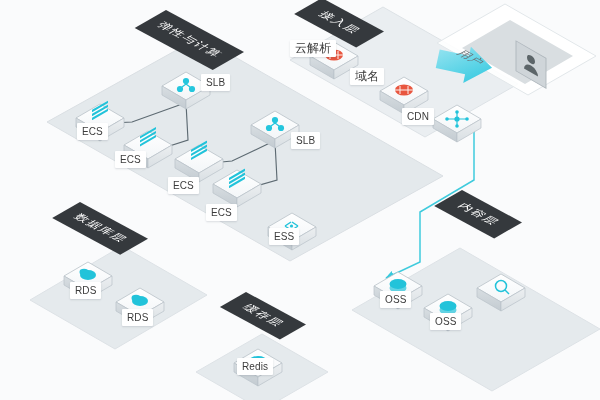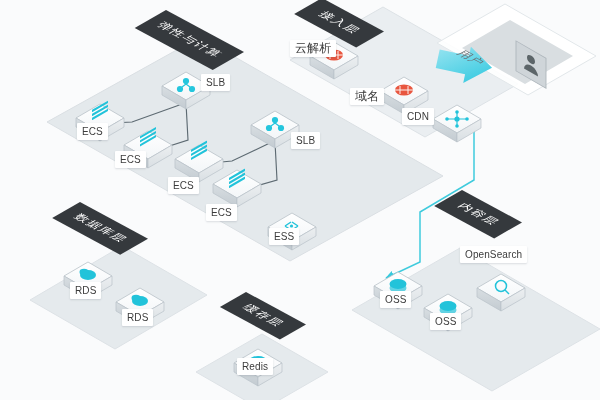"域名" div.lbl { top: 88px -> 68px }
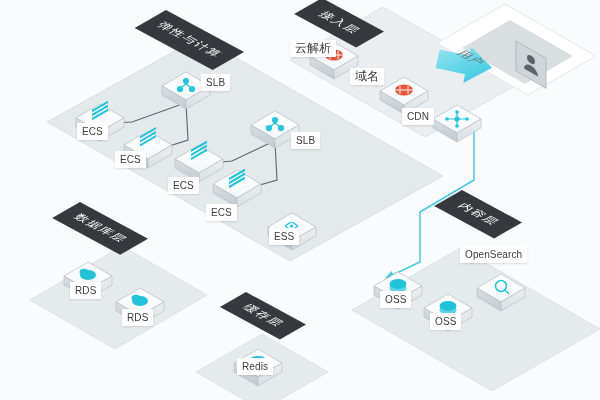"OpenSearch" div.lbl { html: <div>OpenSearch</div> -> none }
